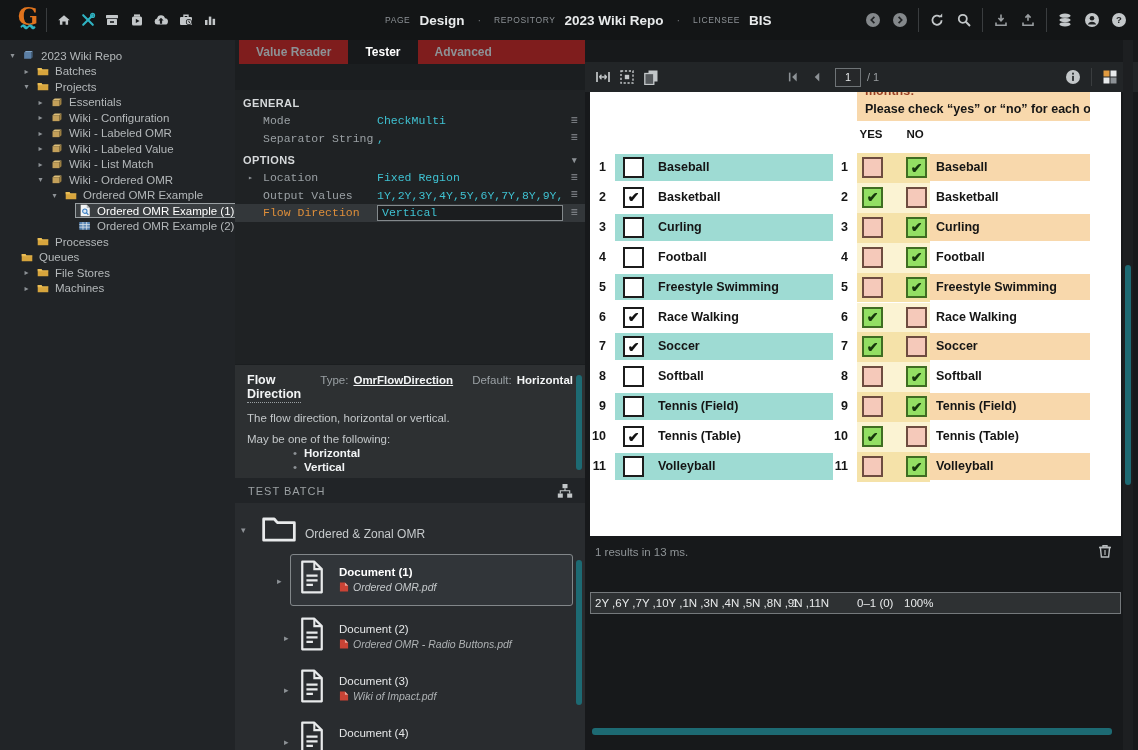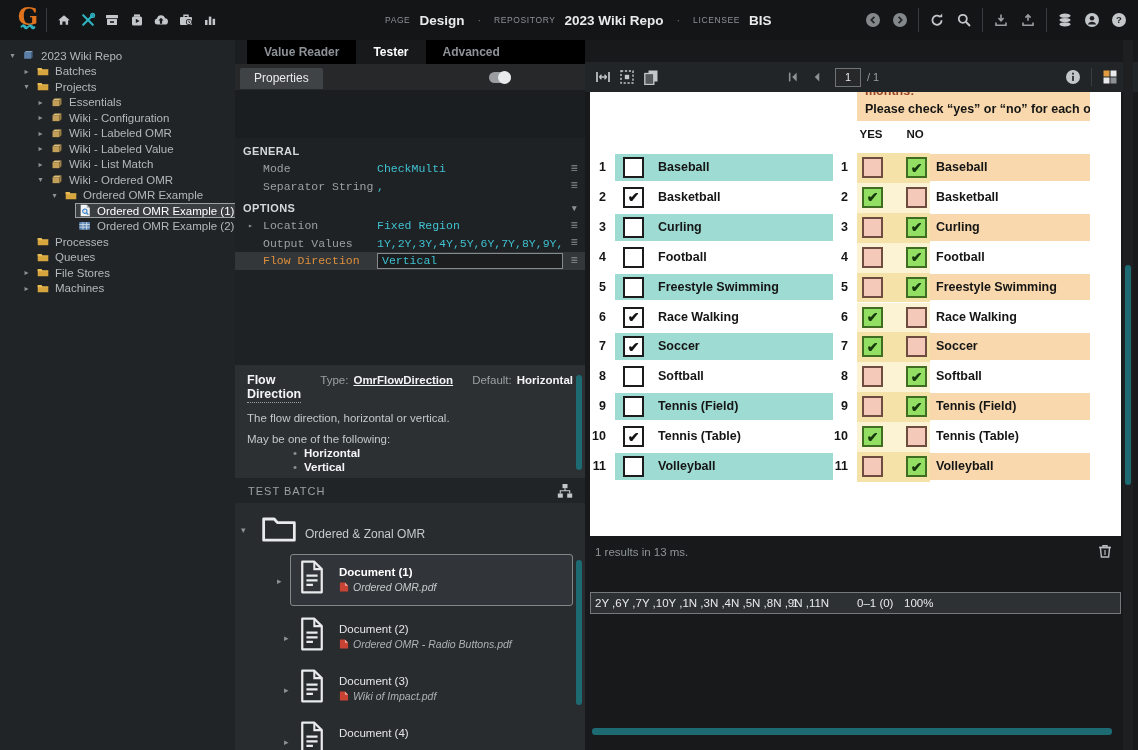"Value Reader" #tabs { background: #000000 -> #7f1d1d; left: 12px -> 4px }
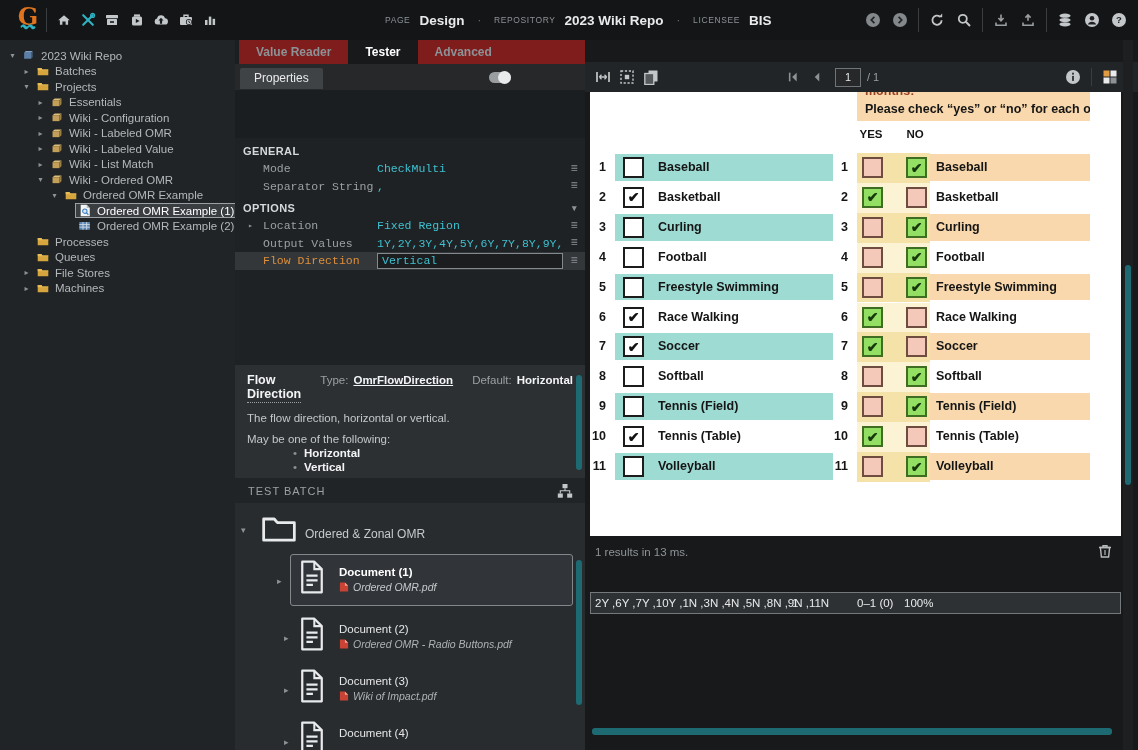"Properties" div.abs { html: <div> <div>Properties</div> <div></div> <div></div> <div></div> </div> -> none }
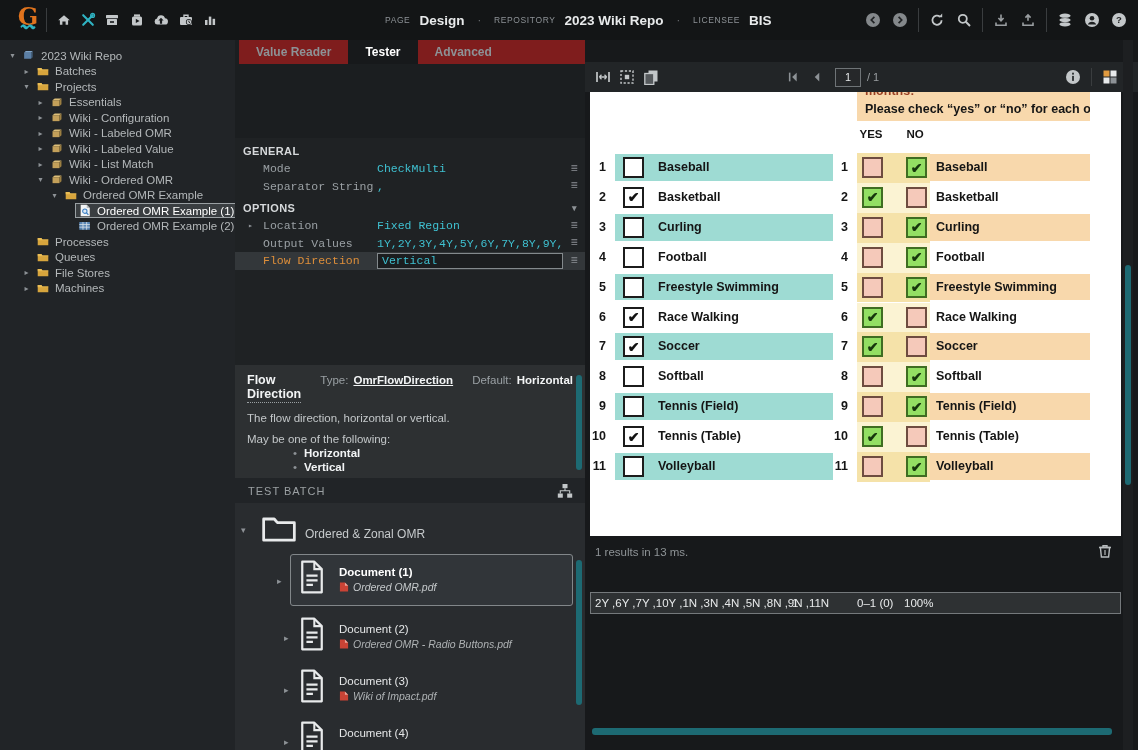"GENERAL" #props-grid { margin-top: 48px -> none }
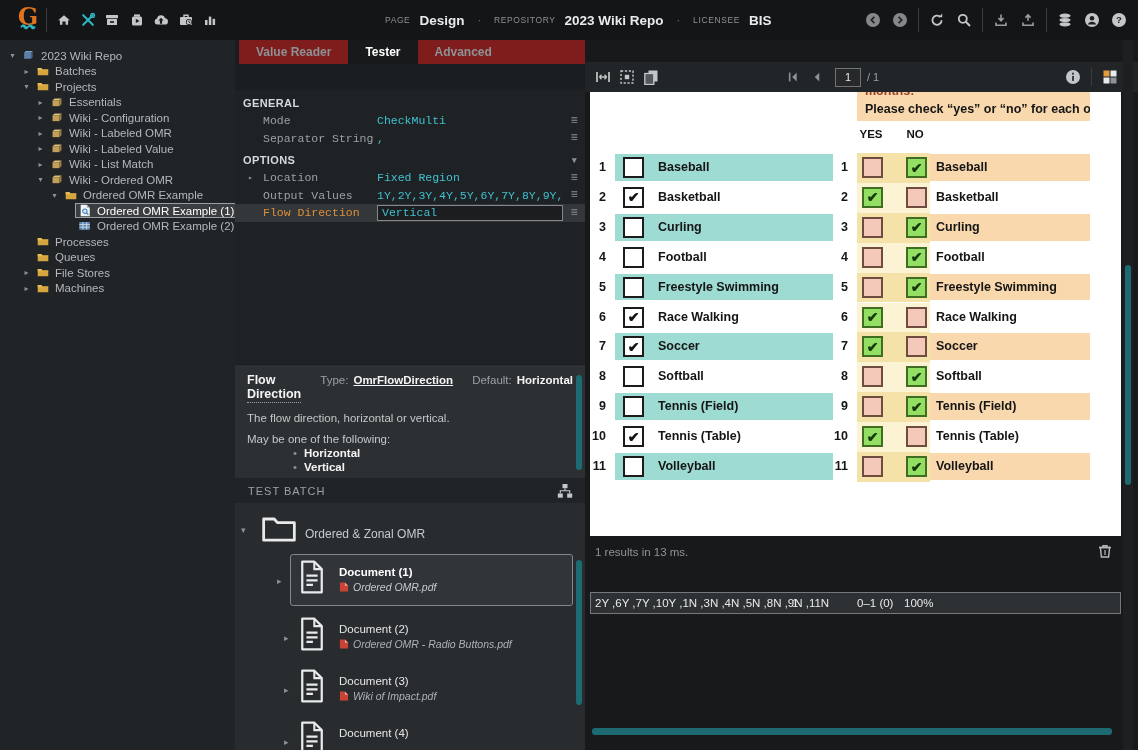"Queues" div.tree-row { padding-left: 20px -> 4px }
